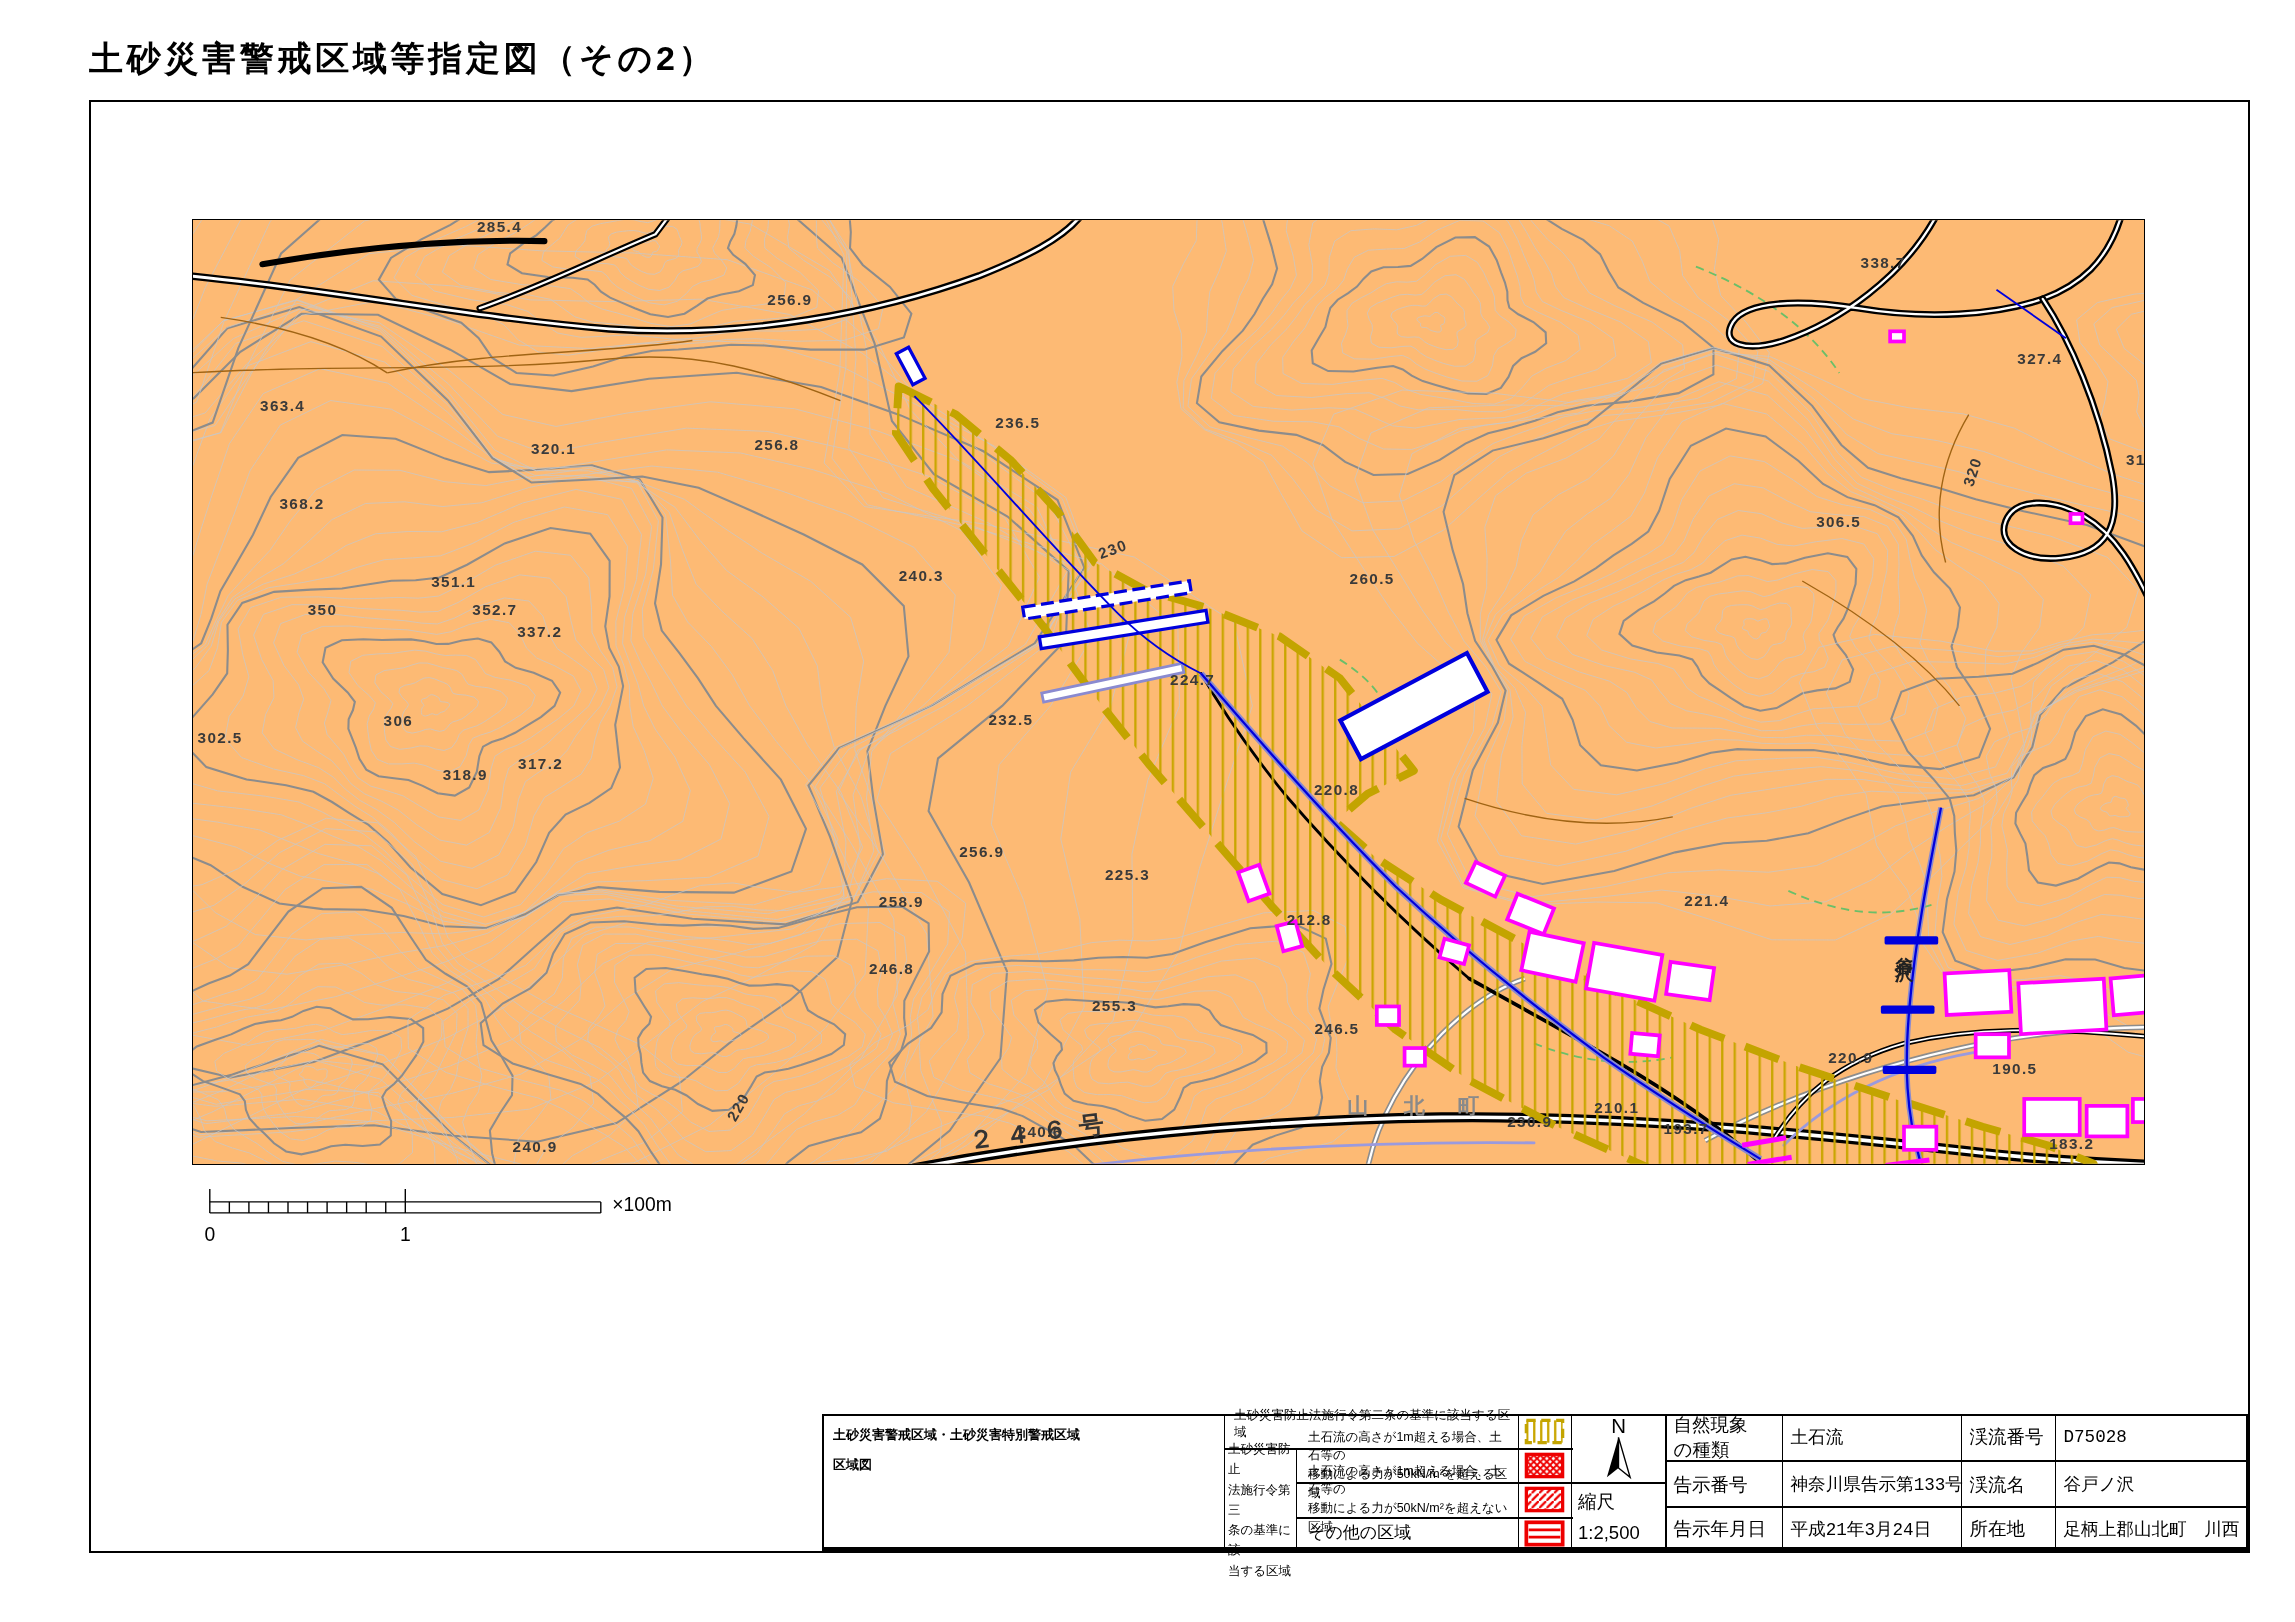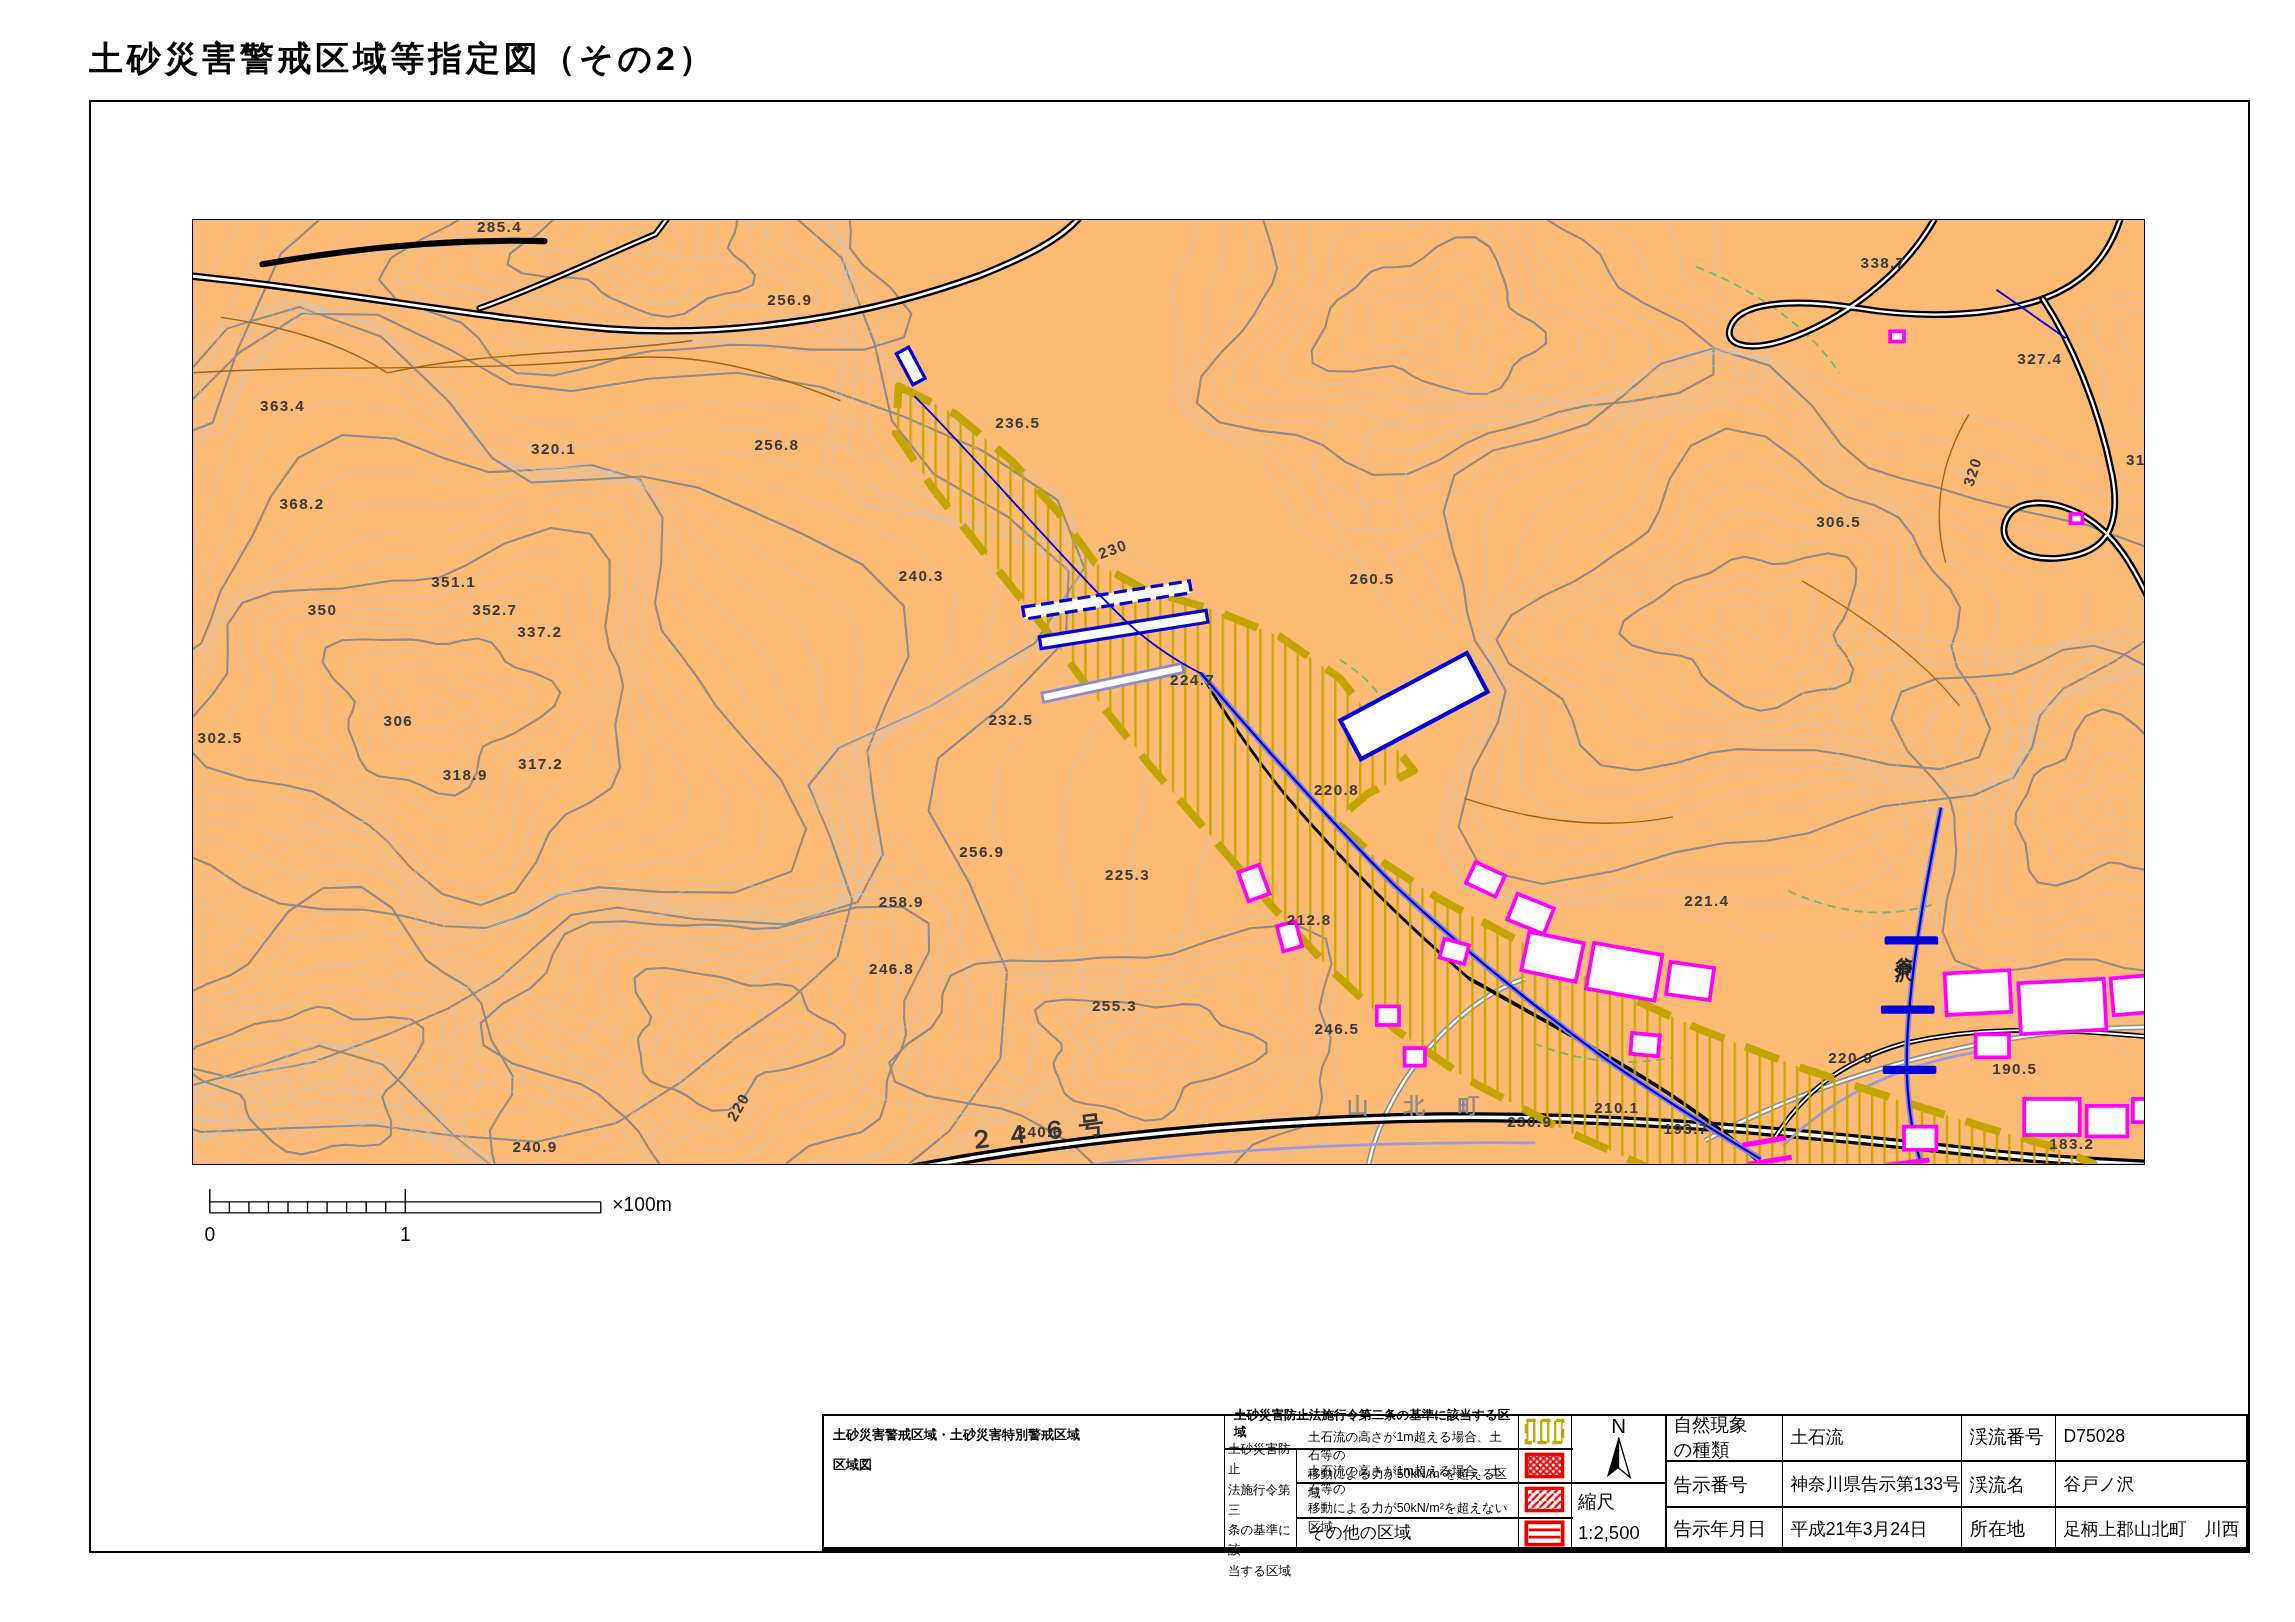"土砂災害防止法施行令第二条の基準に該当する区域" #lg-row1 { font-weight: bold -> none }
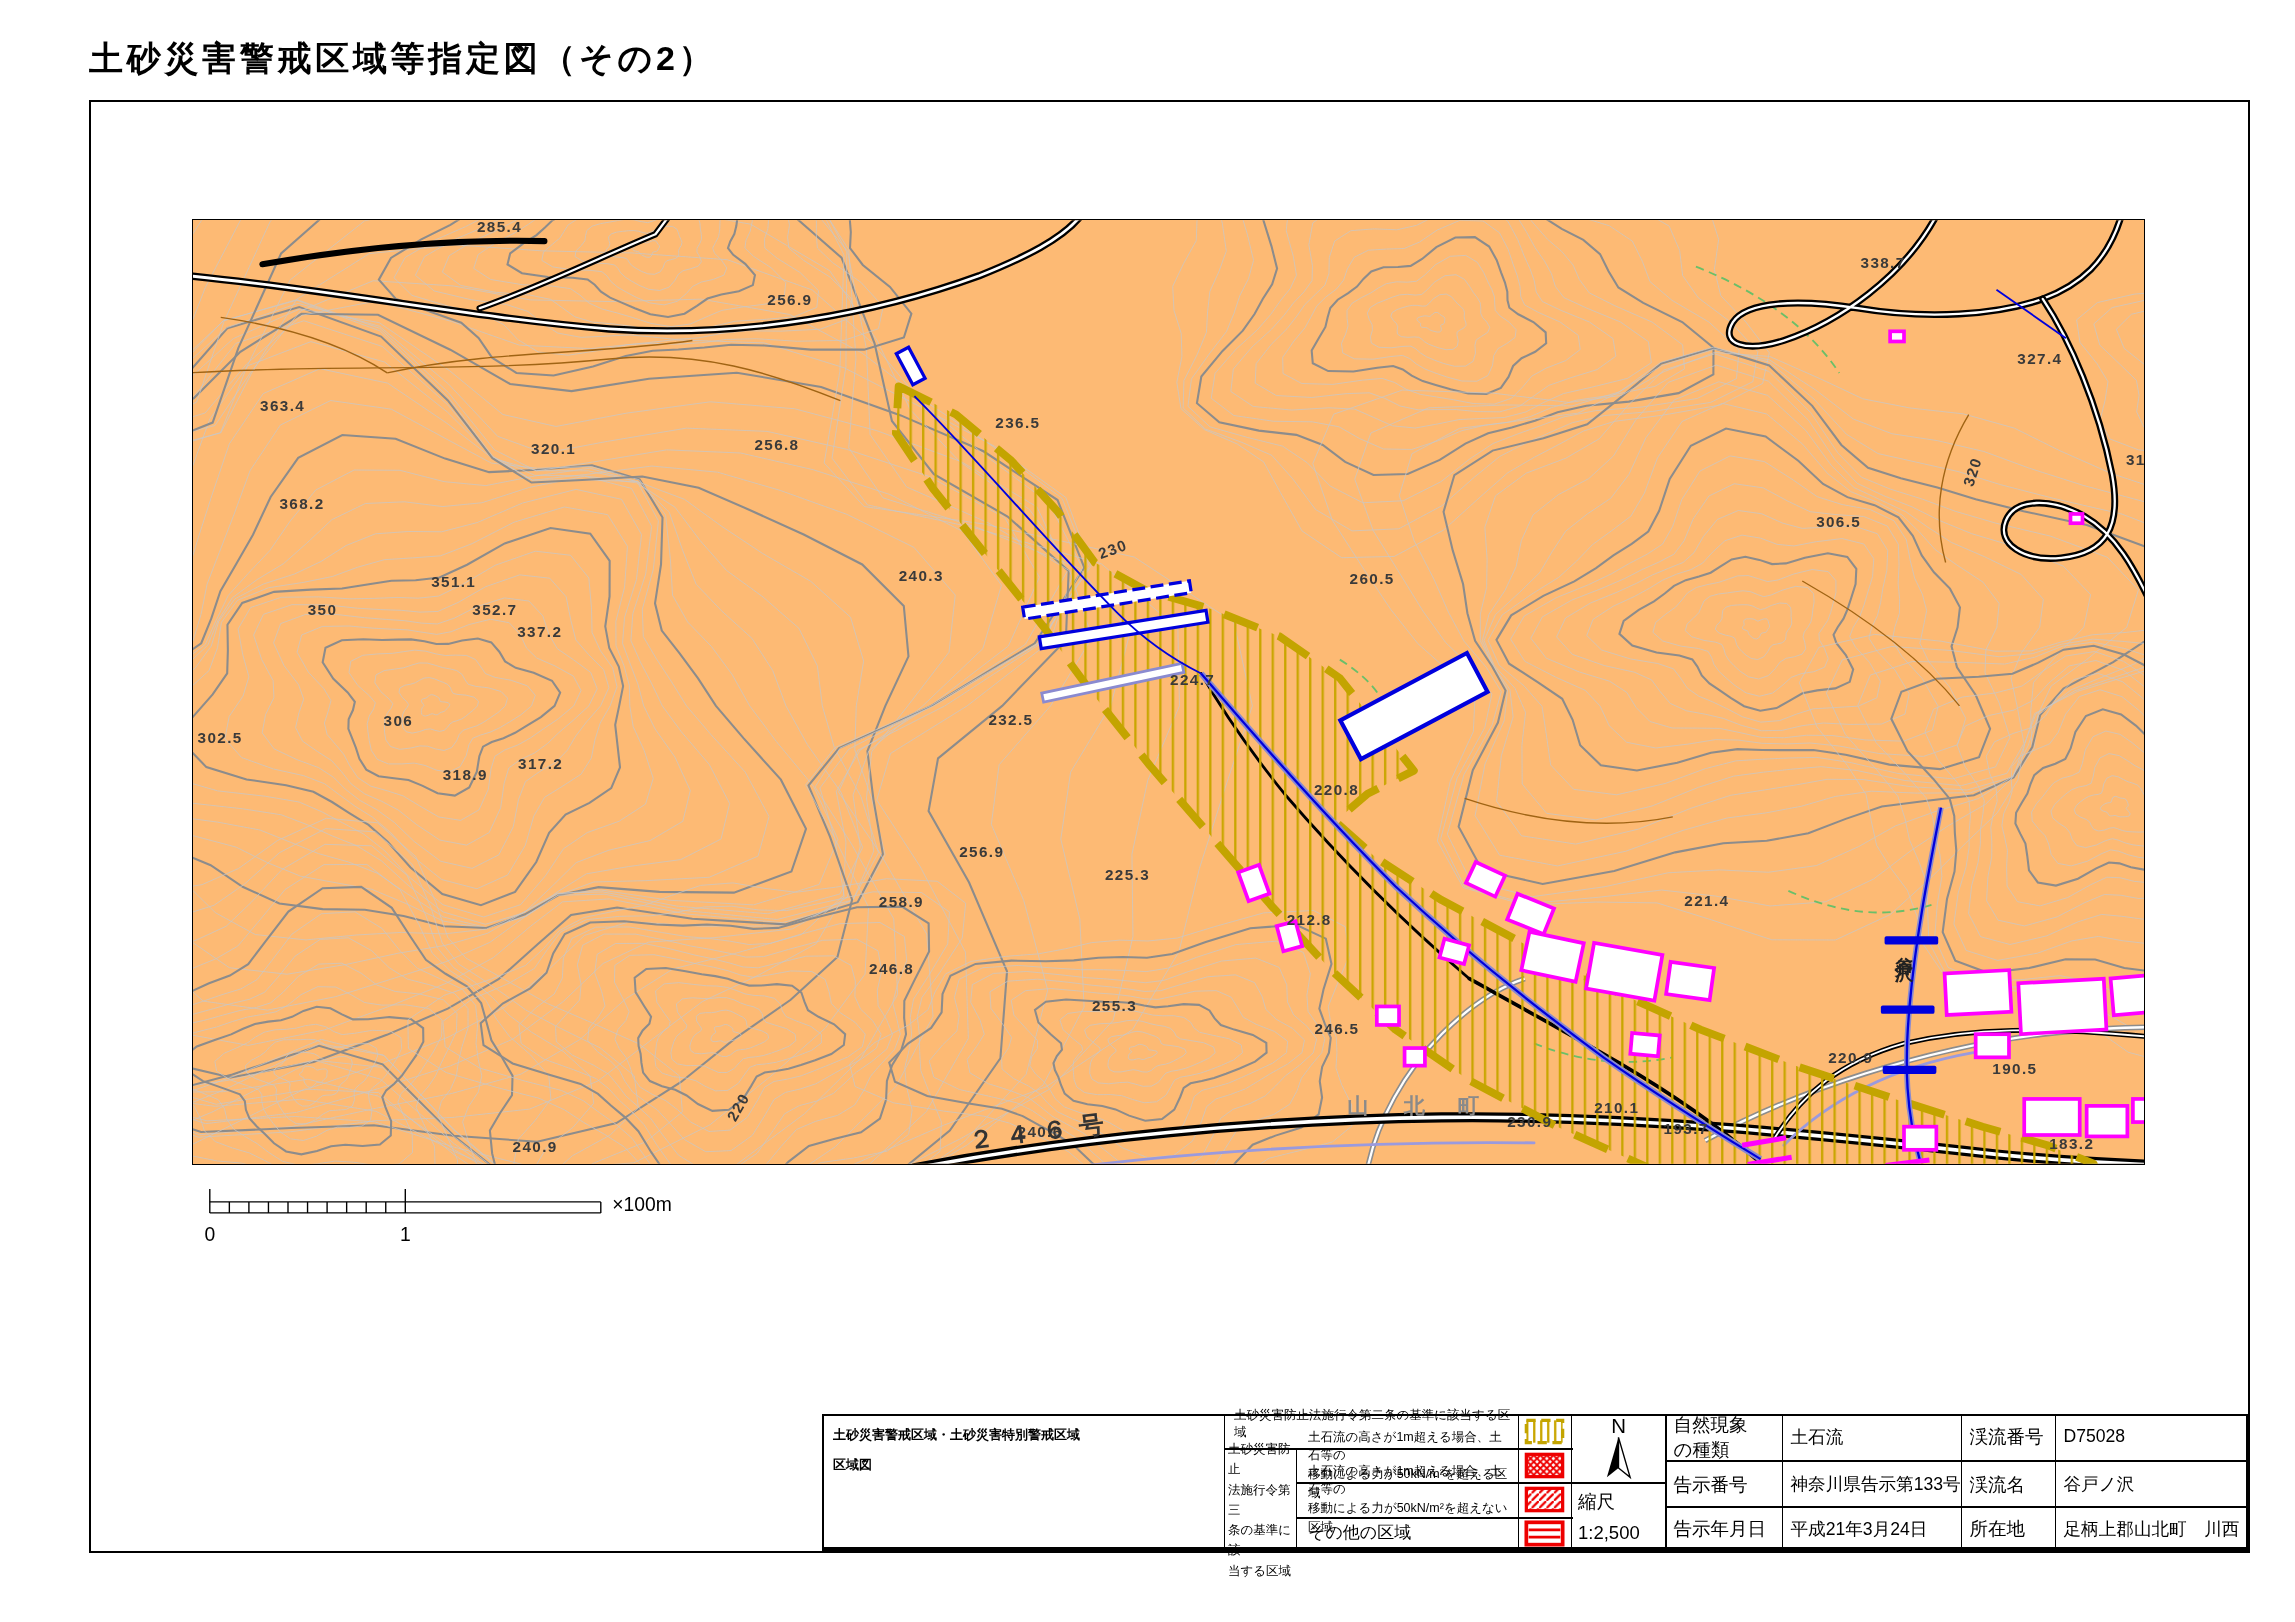"土石流" .ivalue { font-family: none -> Liberation Mono, monospace }
